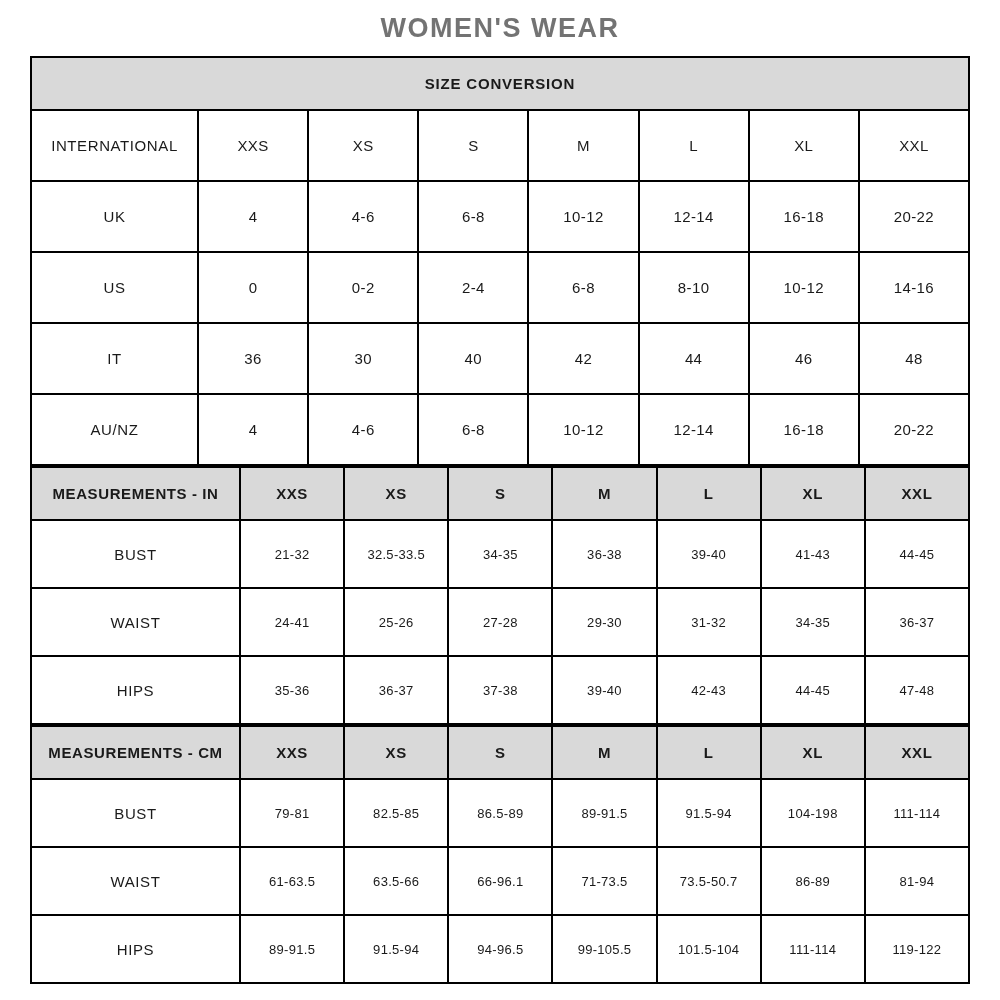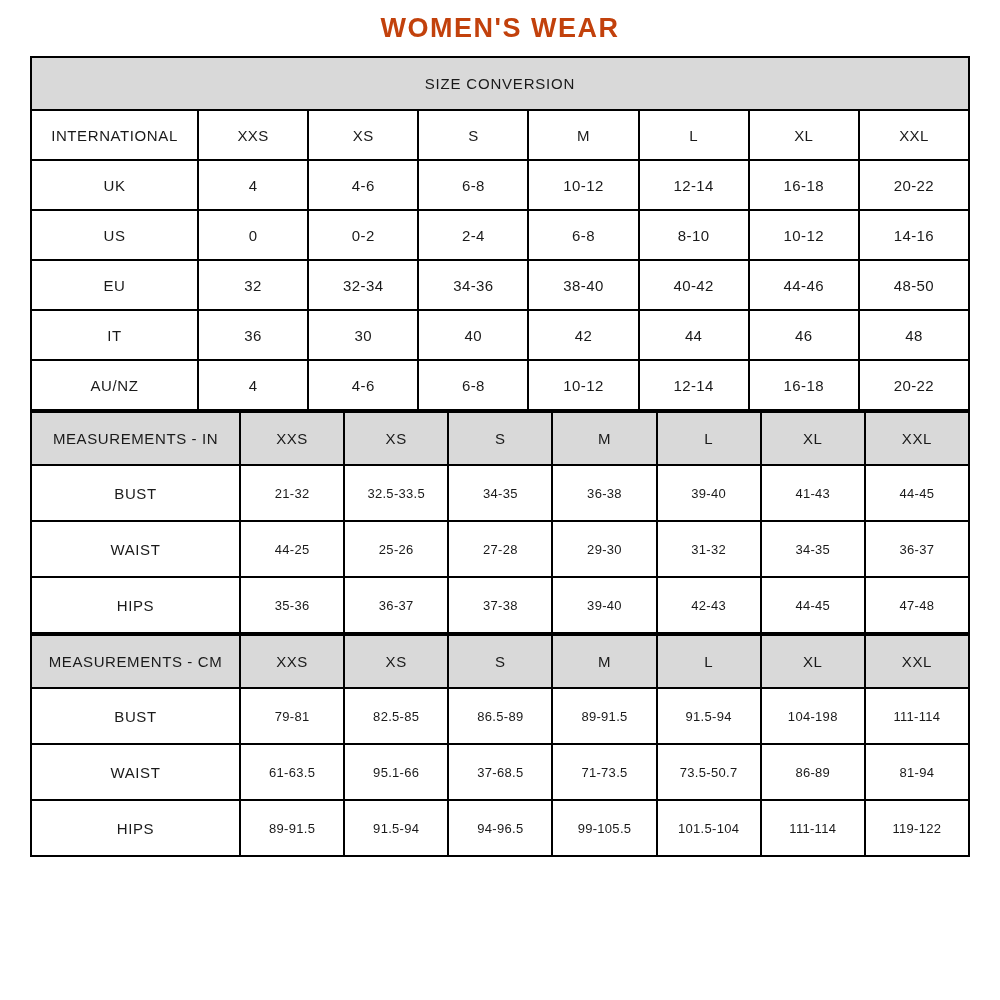"WOMEN'S WEAR" .title { color: #c2410c -> #737373 }
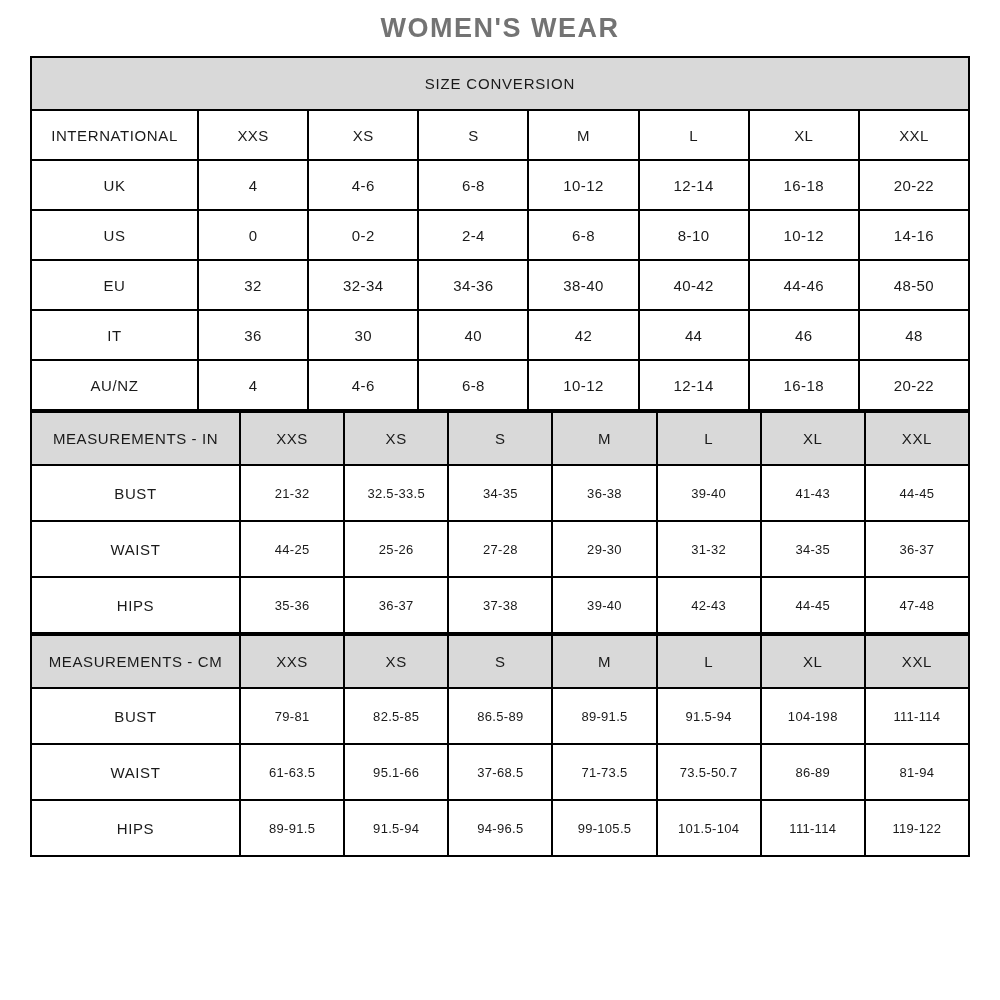"SIZE CONVERSION" .banner, tr.hdr th { font-weight: 400 -> 700 }
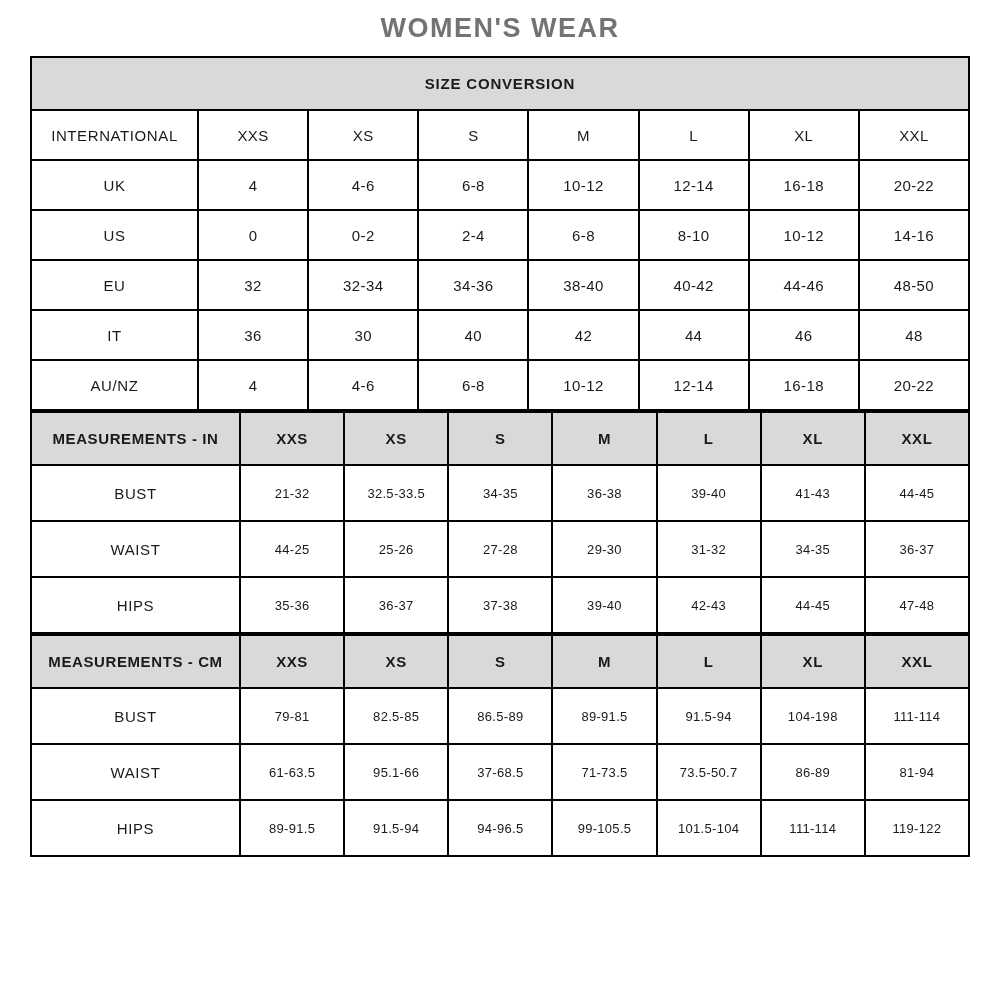"INTERNATIONAL" .t1 tbody td { height: 50px -> 71px }
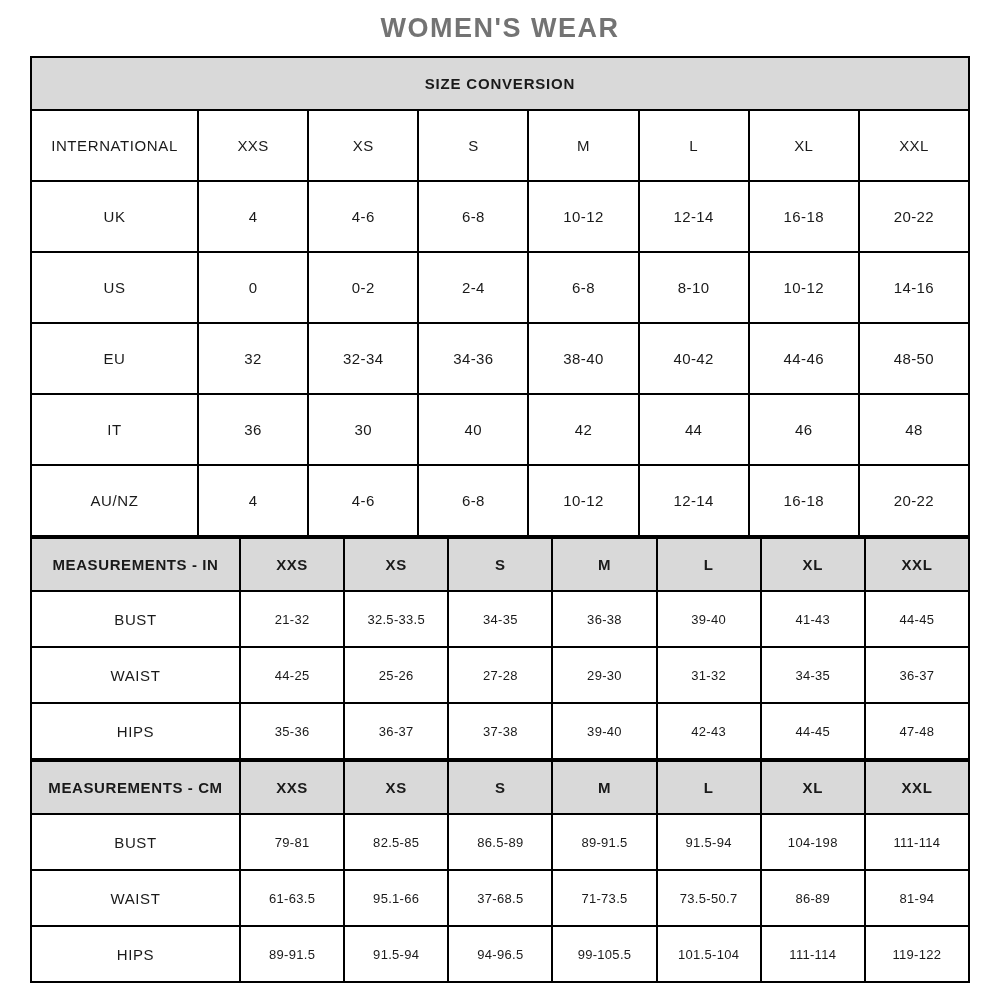"EU" tr { html: <tr> <td>EU</td> <td>32</td> <td>32-34</td> <td>34-36</td> <td>38-40</td> <td>40-42</td> <td>44-46</td> <td>48-50</td> </tr> -> none }
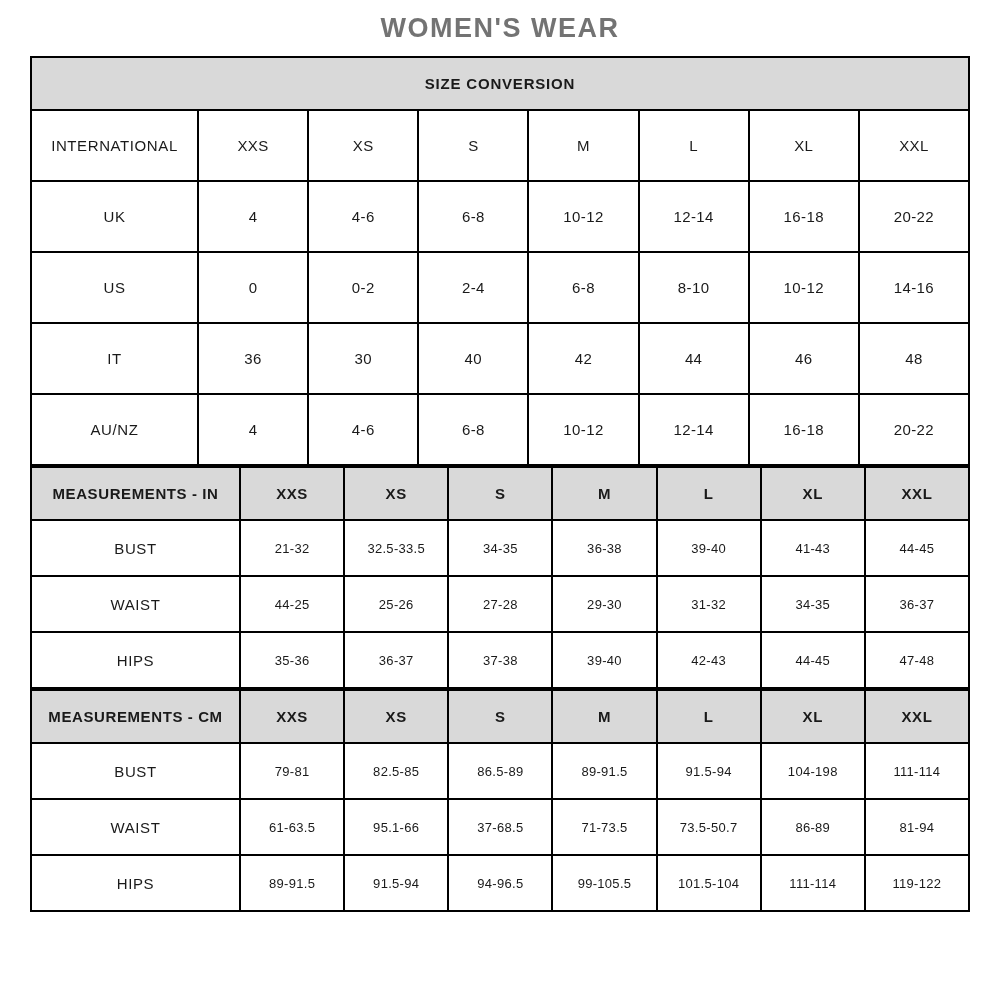"BUST" .t2 tbody td, .t3 tbody td { height: 56px -> 68px }
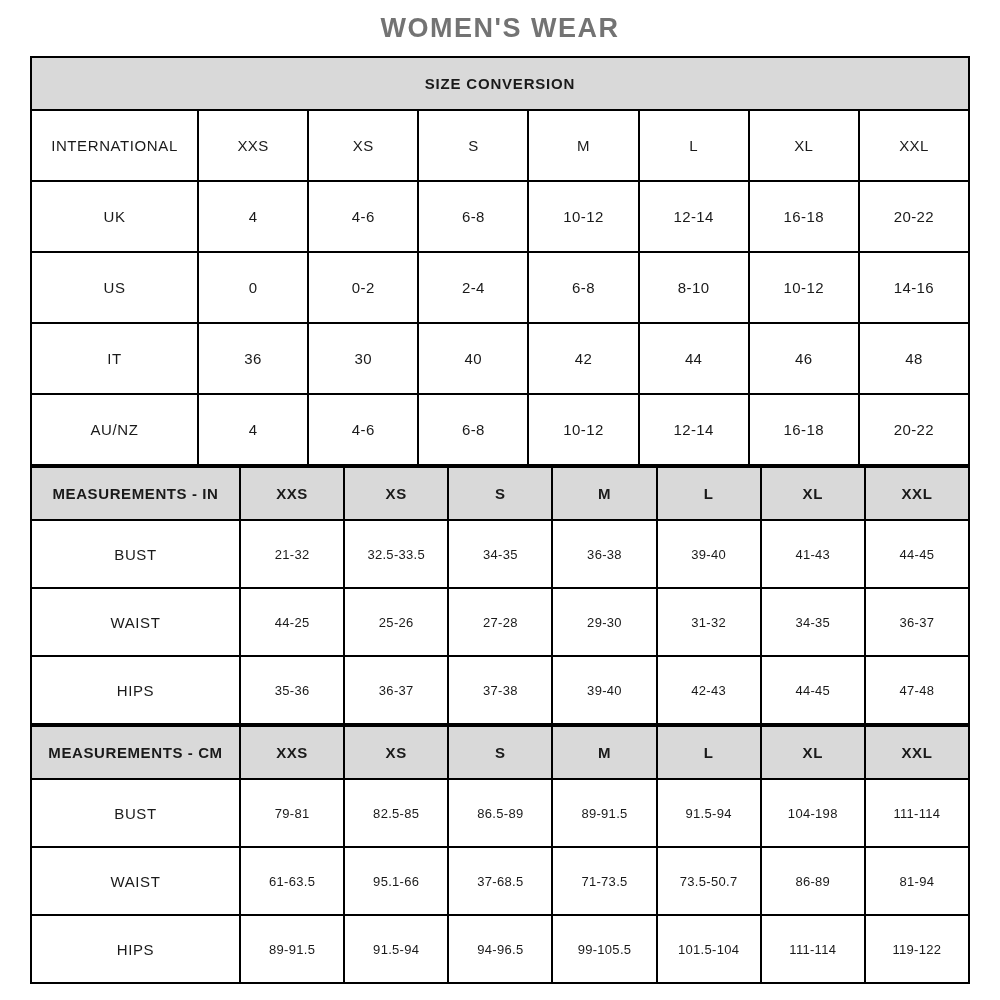"44-25" td { text: 44-25 -> 24-41 }
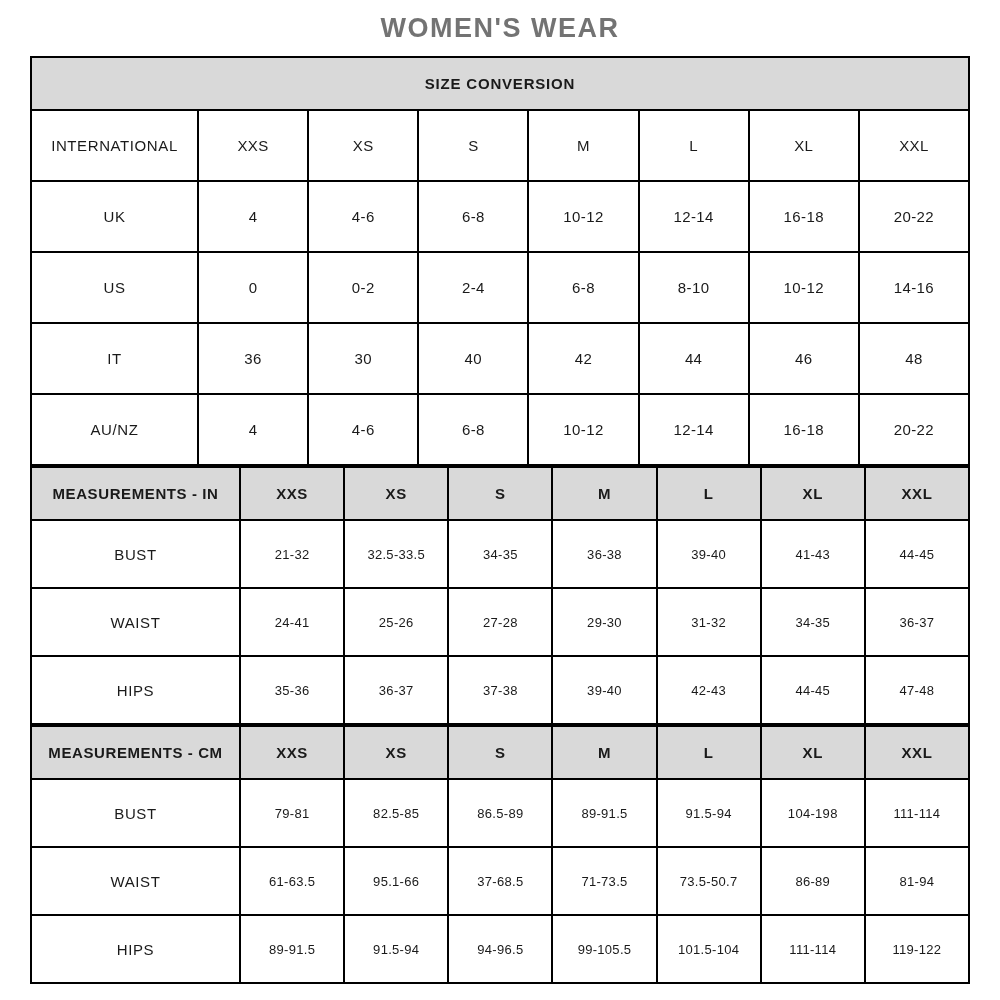"95.1-66" td { text: 95.1-66 -> 63.5-66 }
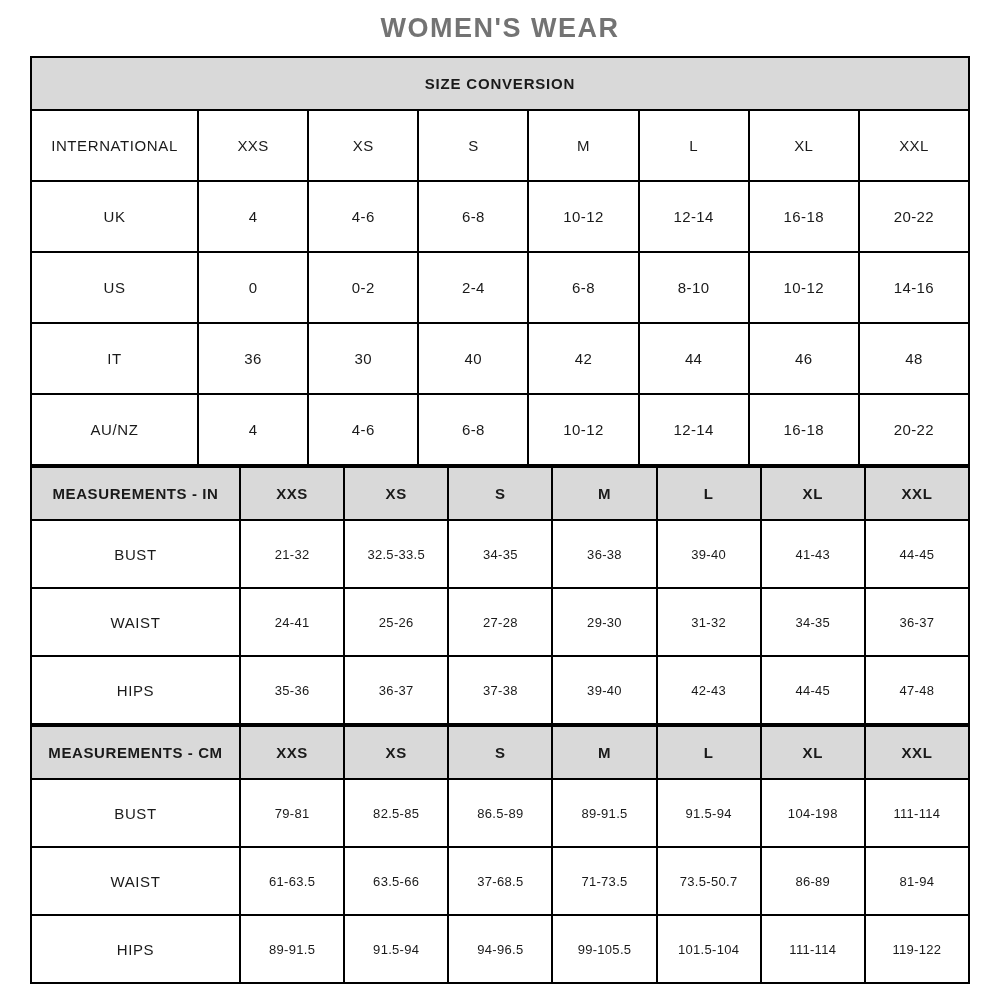"37-68.5" td { text: 37-68.5 -> 66-96.1 }
